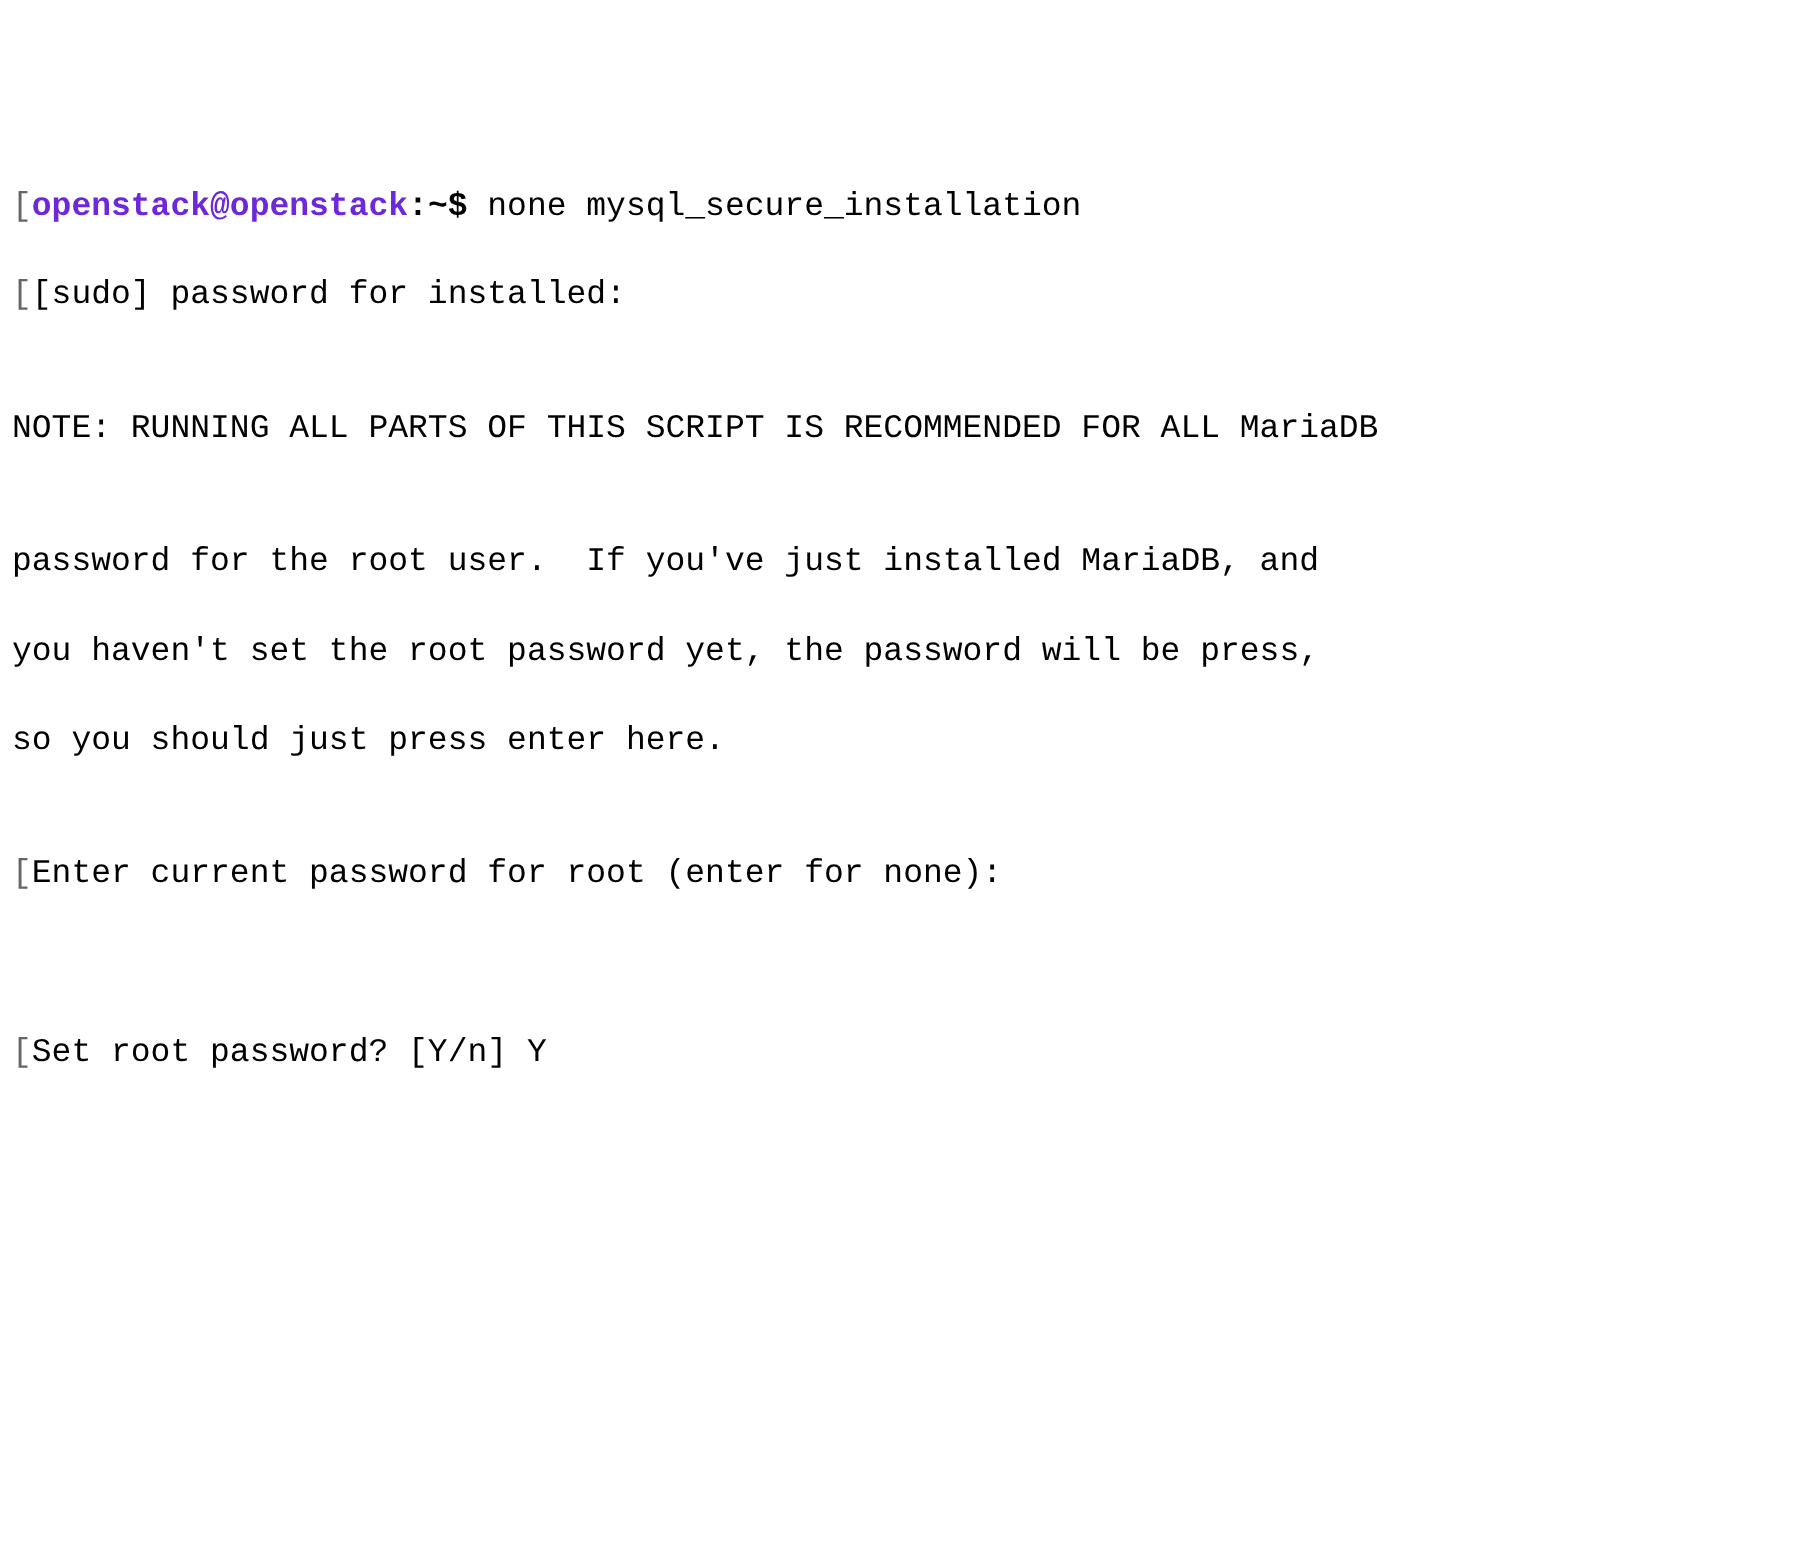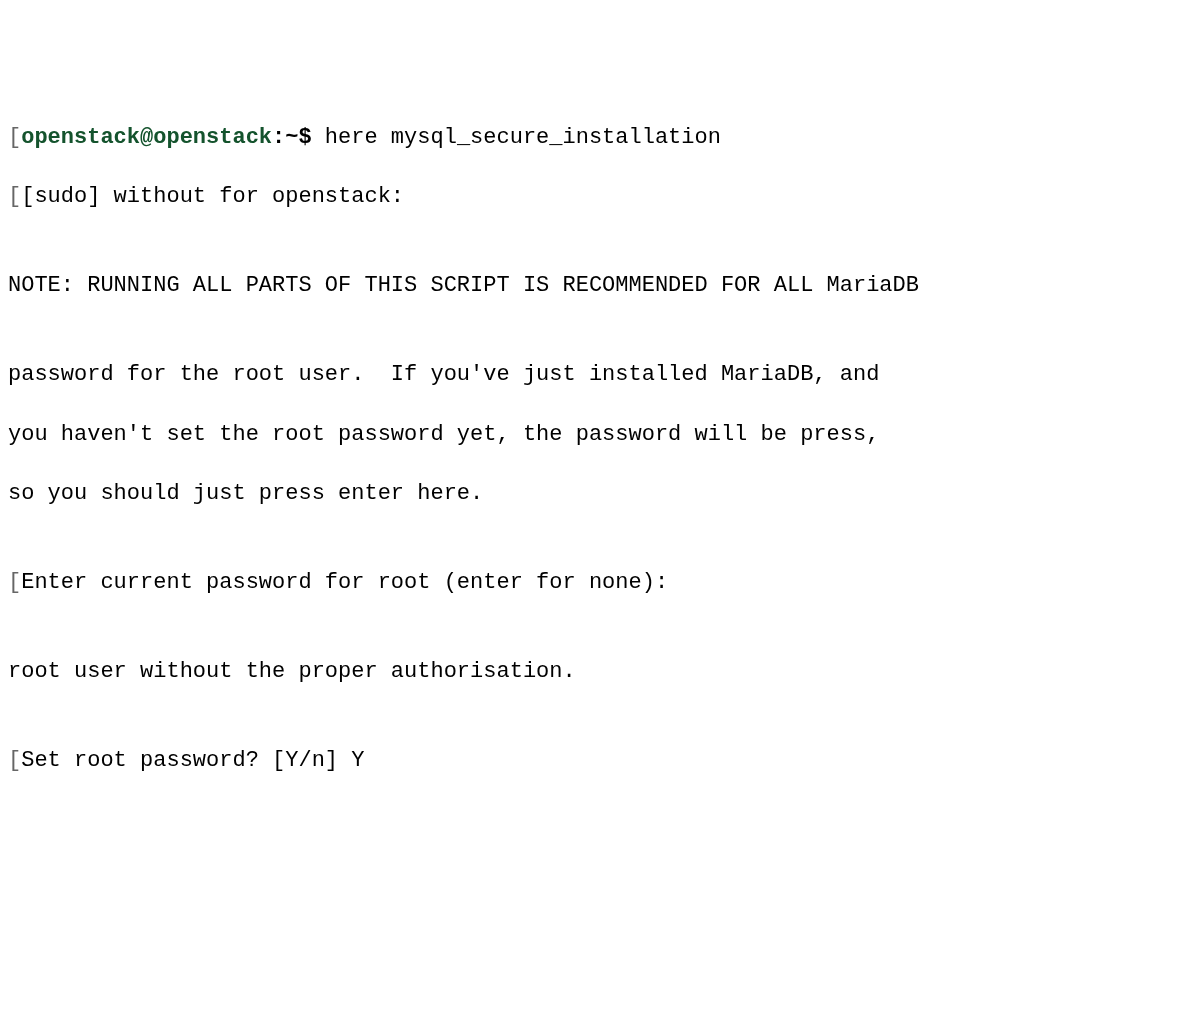"openstack@openstack" .prompt-user { color: #14532d -> #6d28d9 }
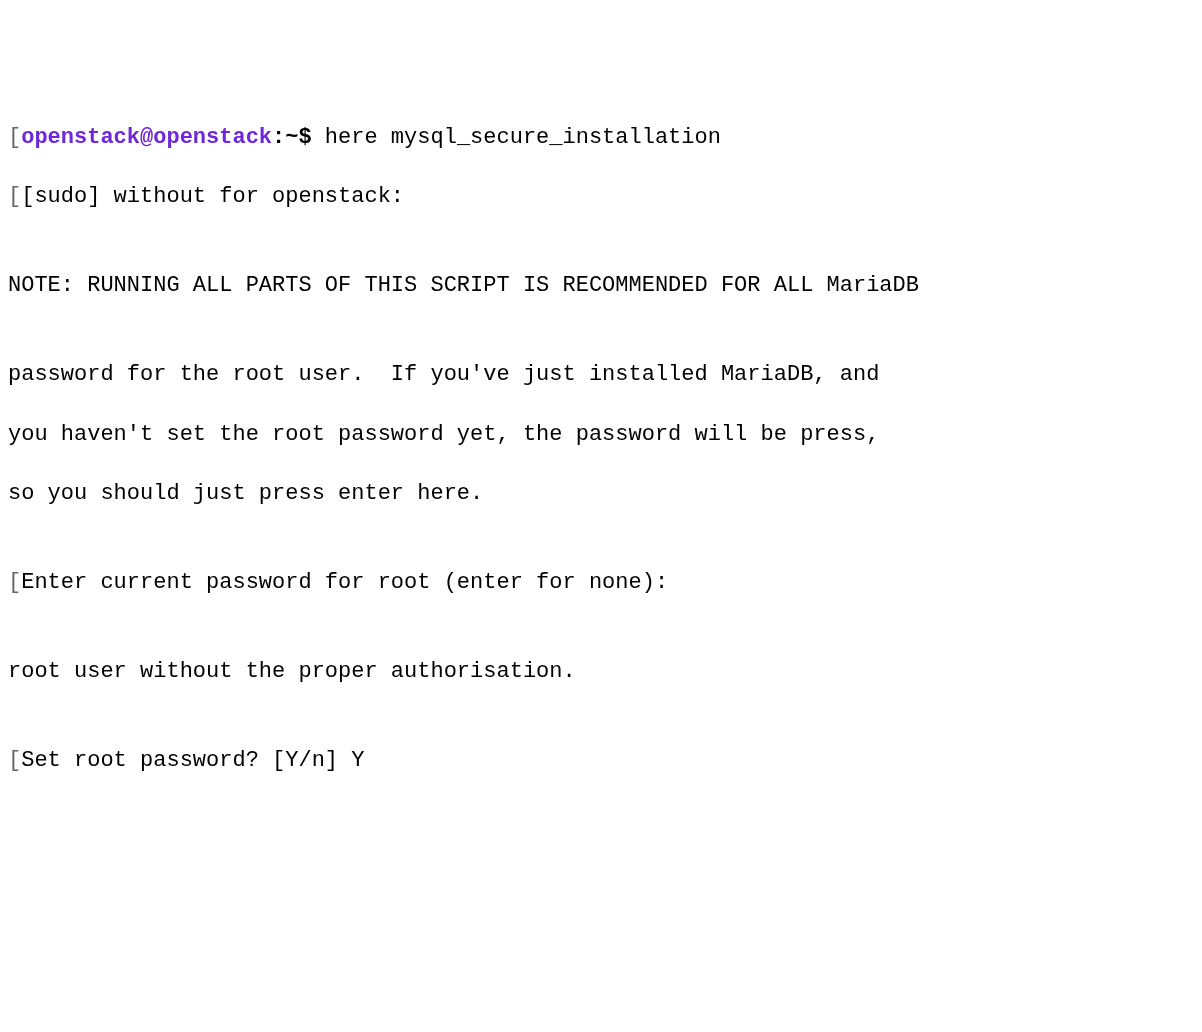"here mysql_secure_installation" span { text: here -> none }
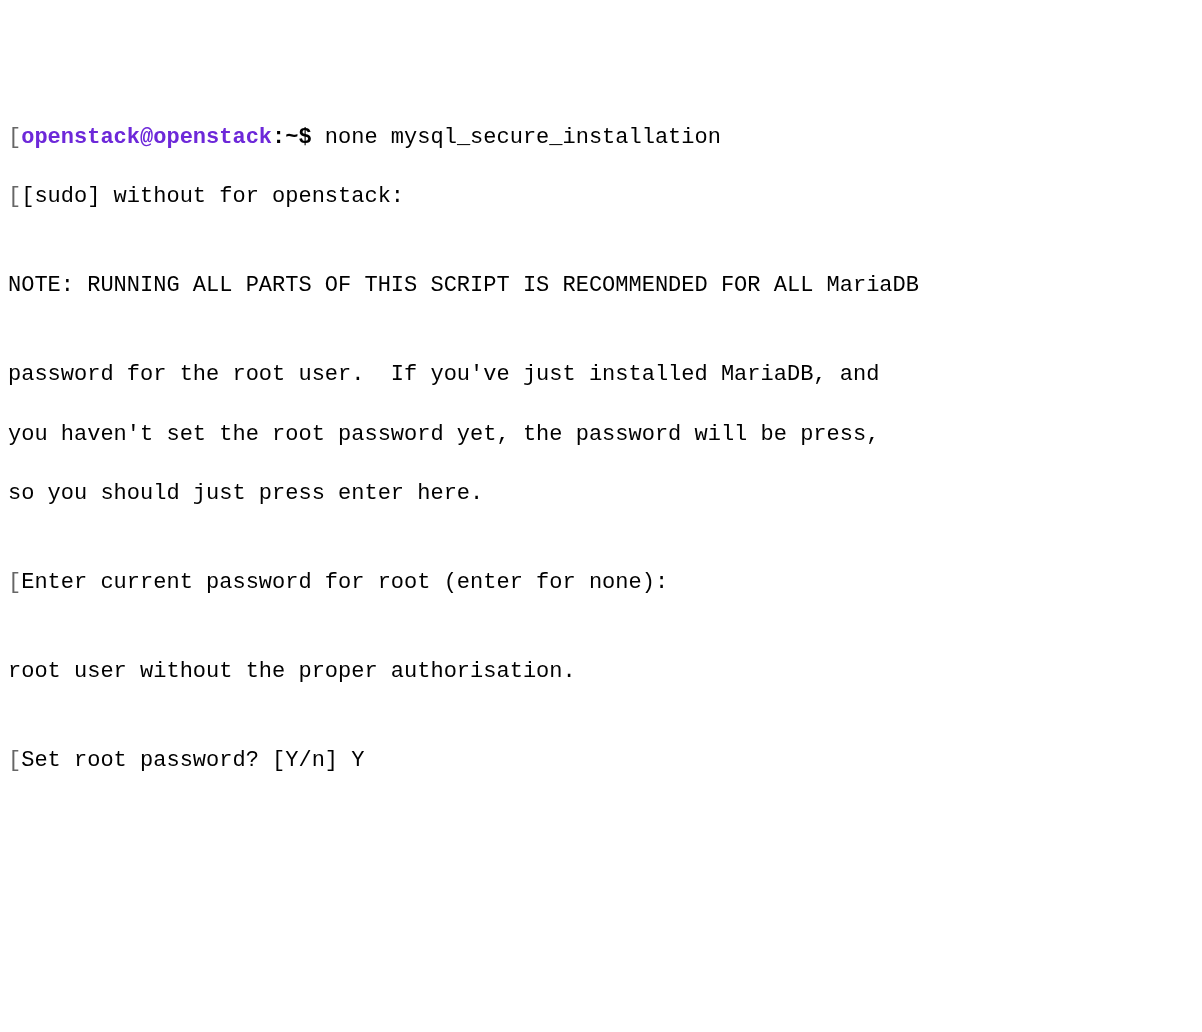"[sudo] without for openstack:" span { text: without for openstack -> password for installed }
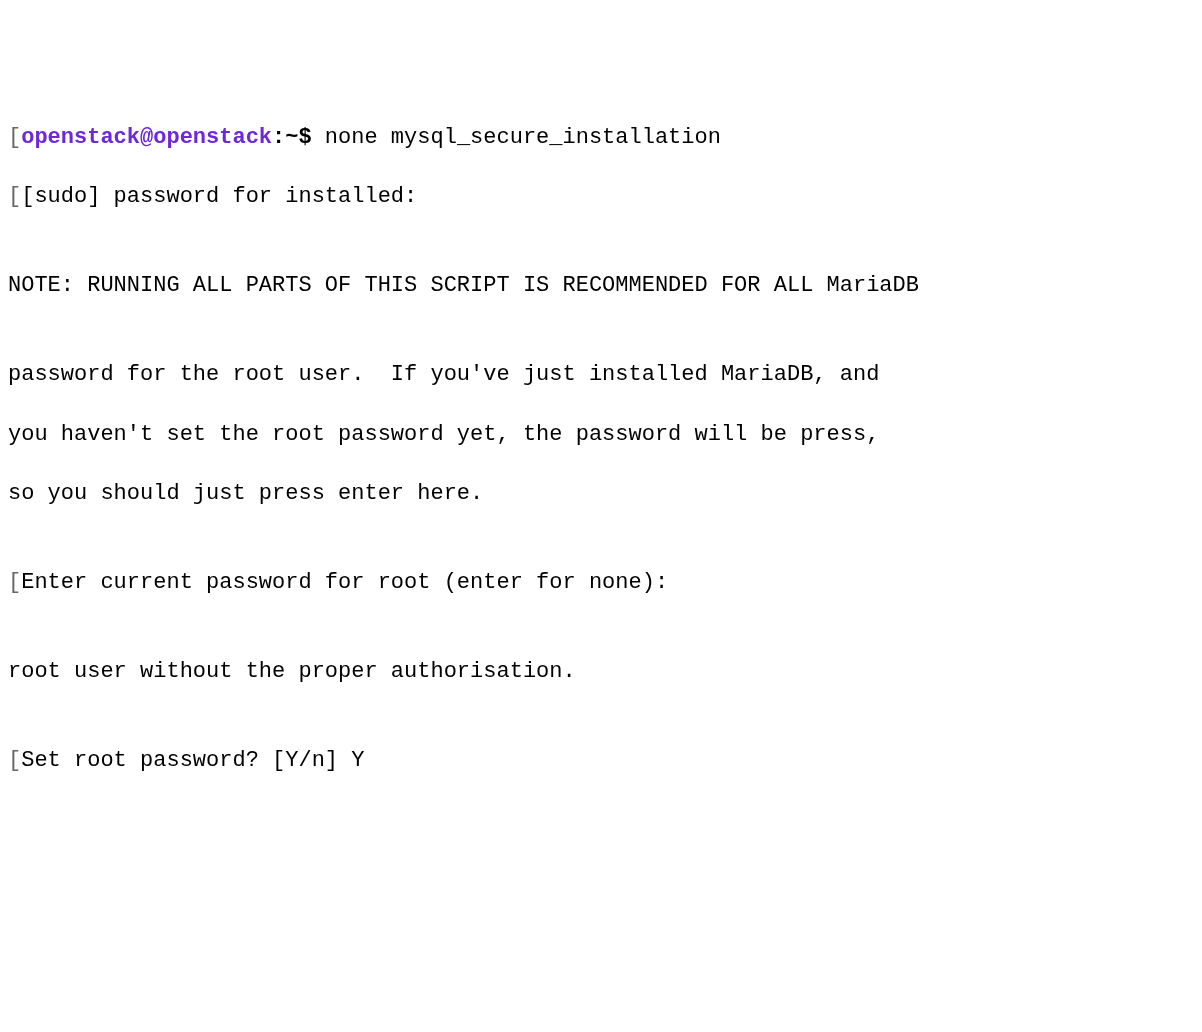"root user without the proper" span.line { html: <span>root user without the proper authorisation.</span> -> none }
